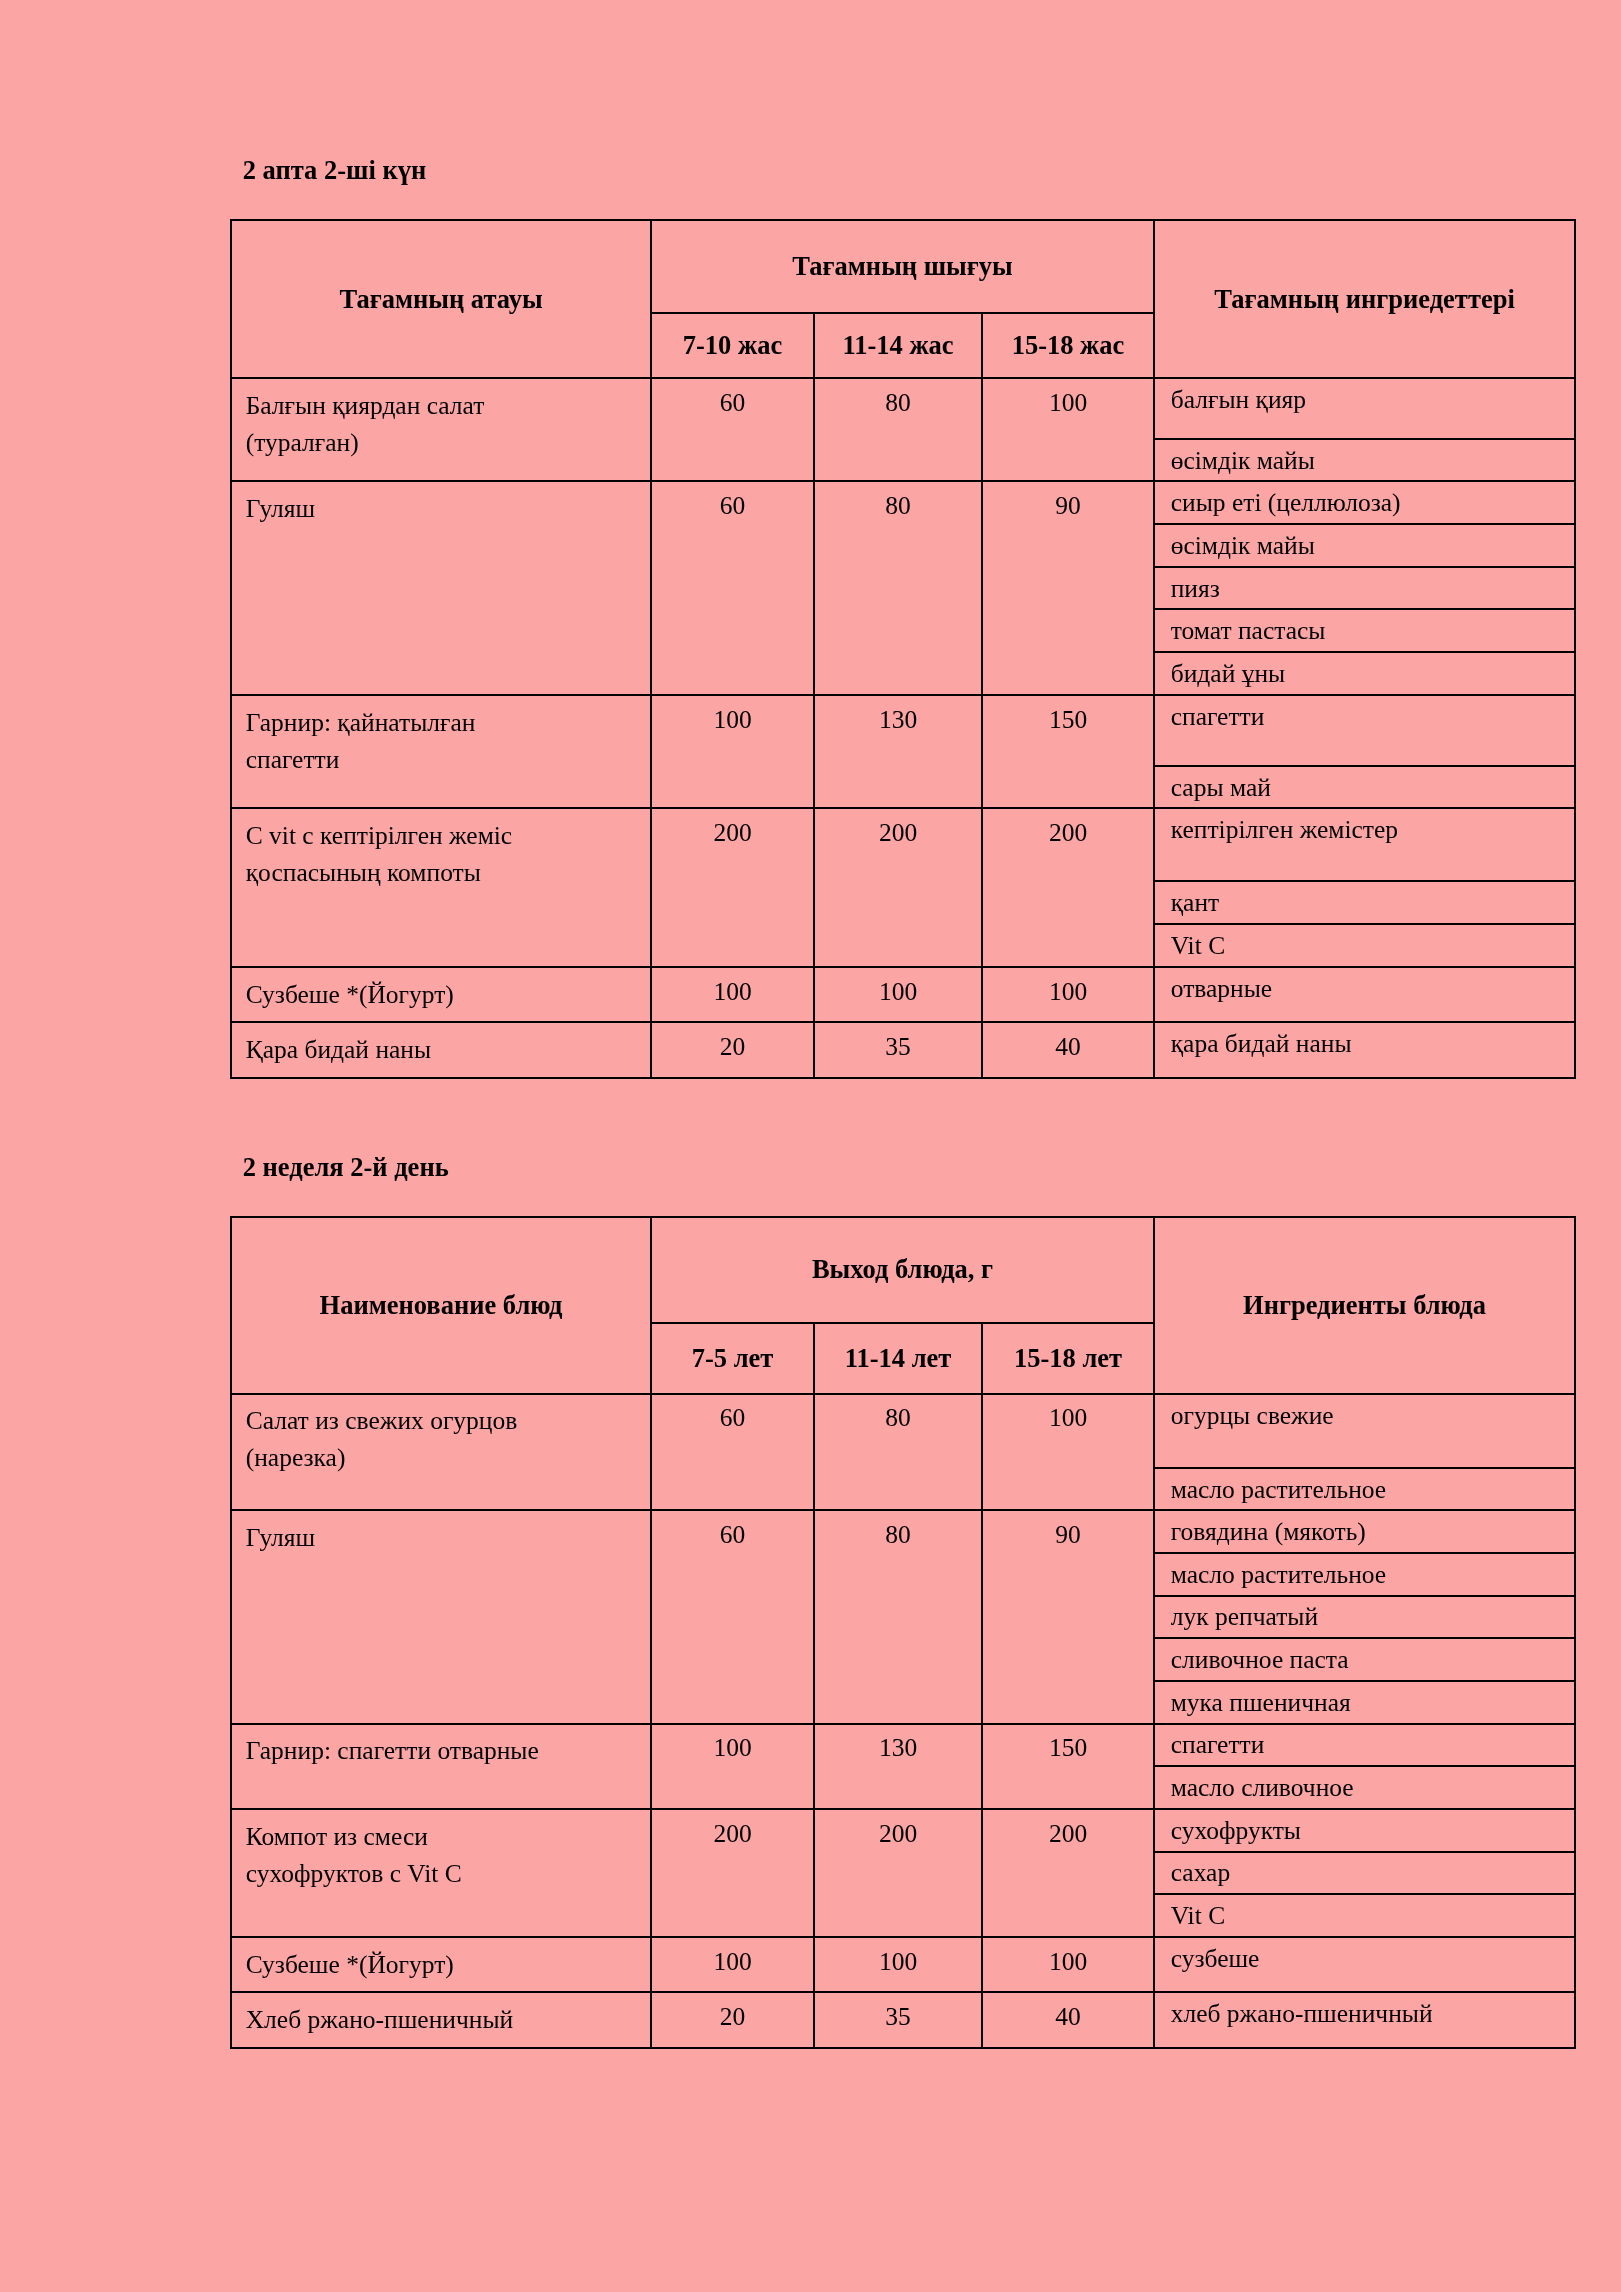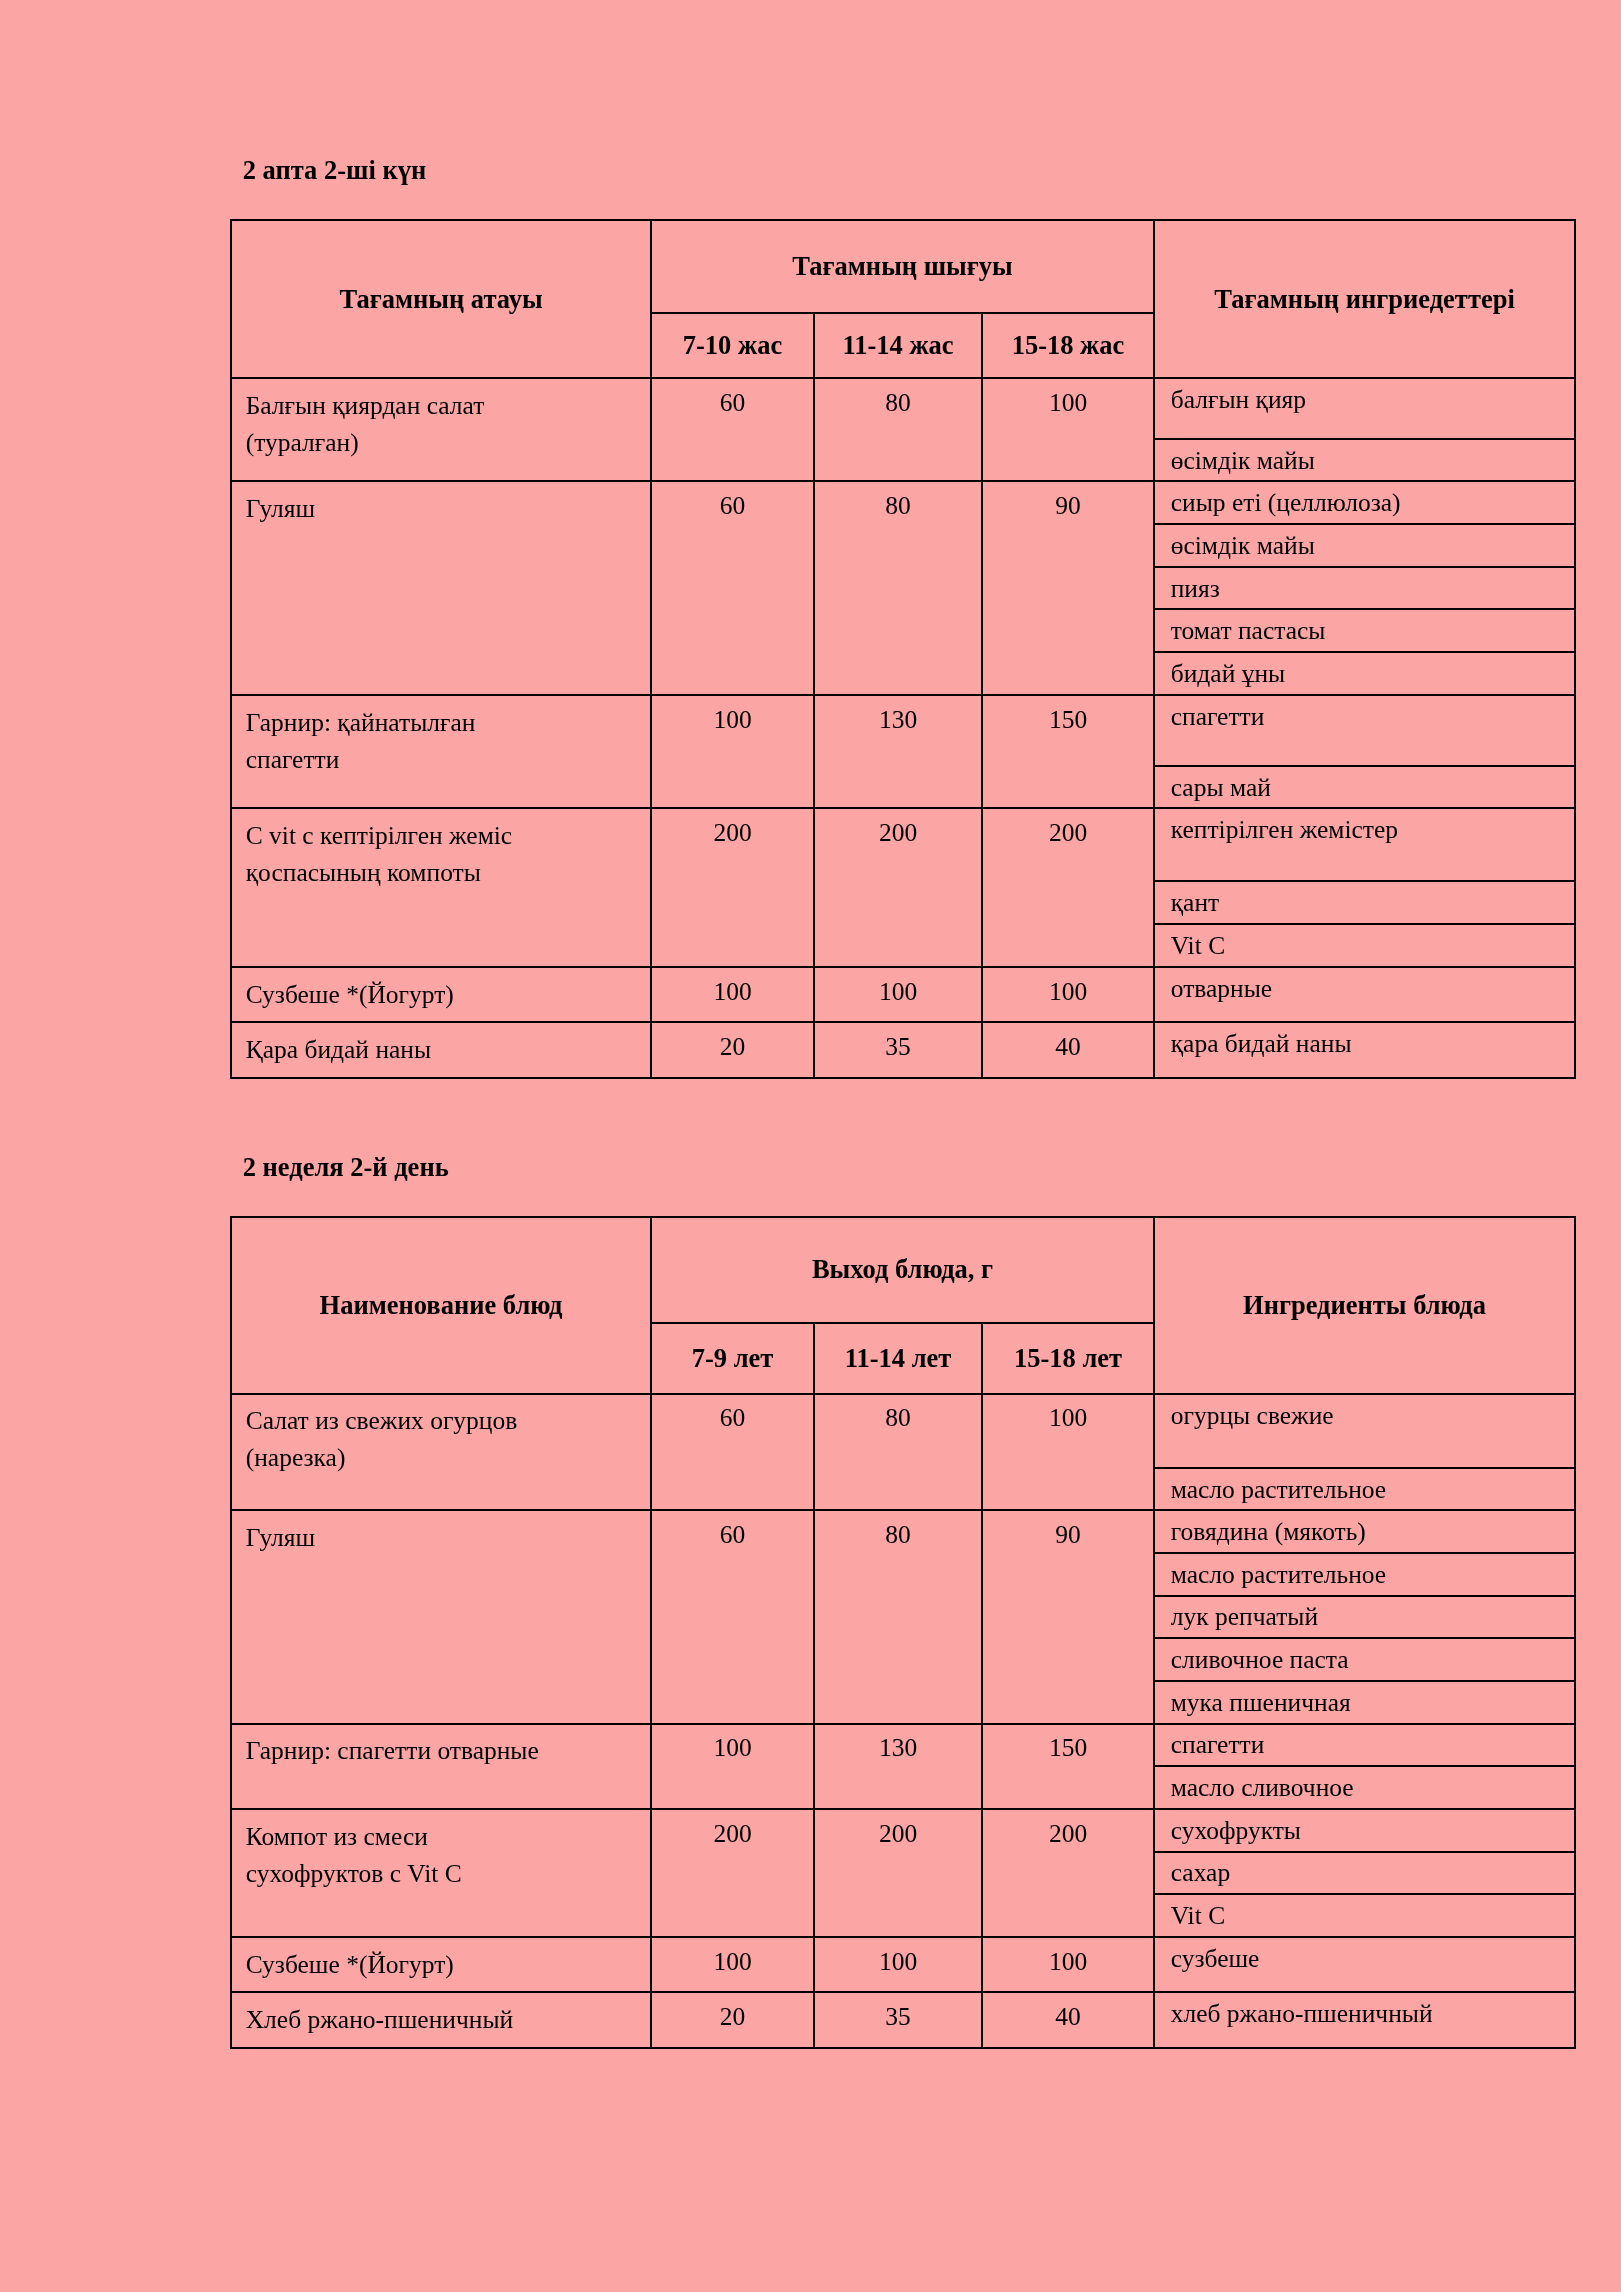"7-9 лет" td.hdr { text: 7-9 -> 7-5 }
